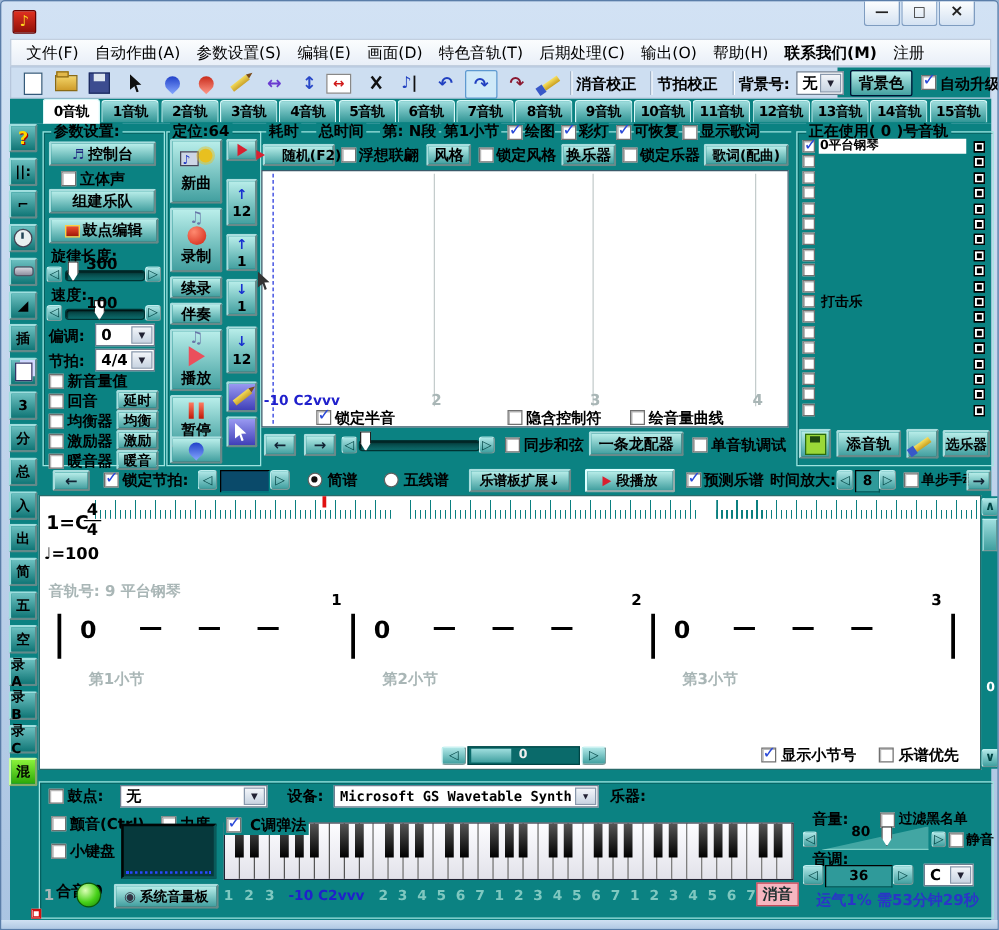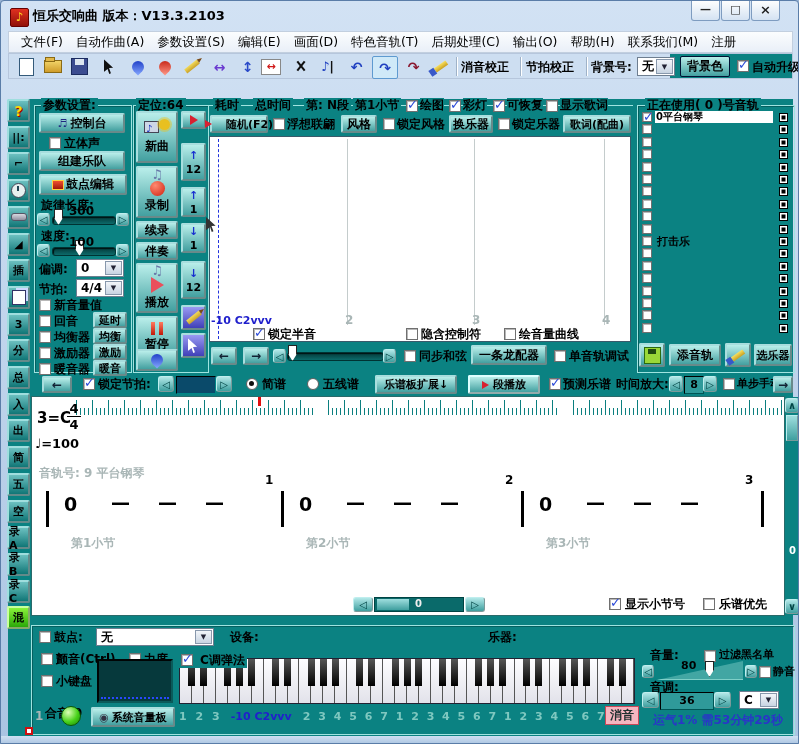"恒乐交响曲 版本：V13.3.2103" div.t { html: <div>恒乐交响曲 版本：V13.3.2103</div> -> none }
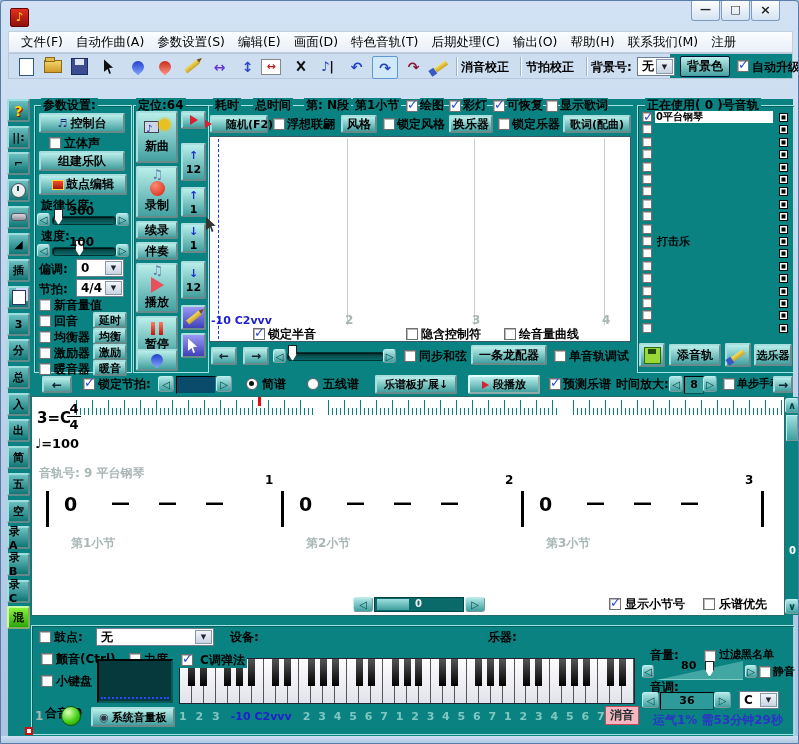"联系我们(M)" div.menuitem { font-weight: none -> bold }
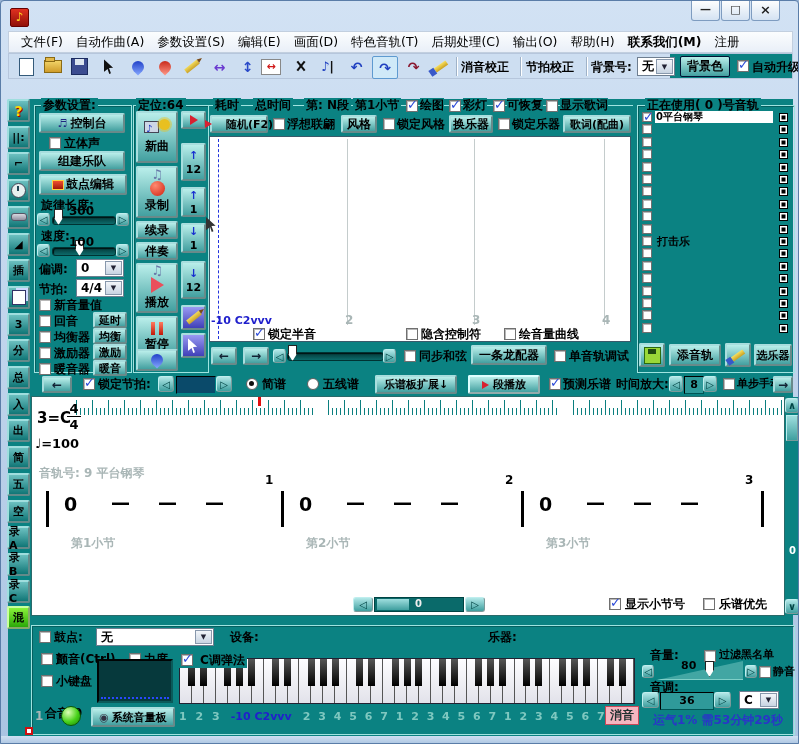"0音轨" div { html: none -> <div> <div>0音轨</div> <div>1音轨</div> <div>2音轨</div> <div>3音轨</div> <div>4音轨</div> <div>5音轨</div> <div>6音轨</div> <div>7音轨</div> <div>8音轨</div> <div>9音轨</div> <div>10音轨</div> <div>11音轨</div> <div>12音轨</div> <div>13音轨</div> <div>14音轨</div> <div>15音轨</div> </div> }
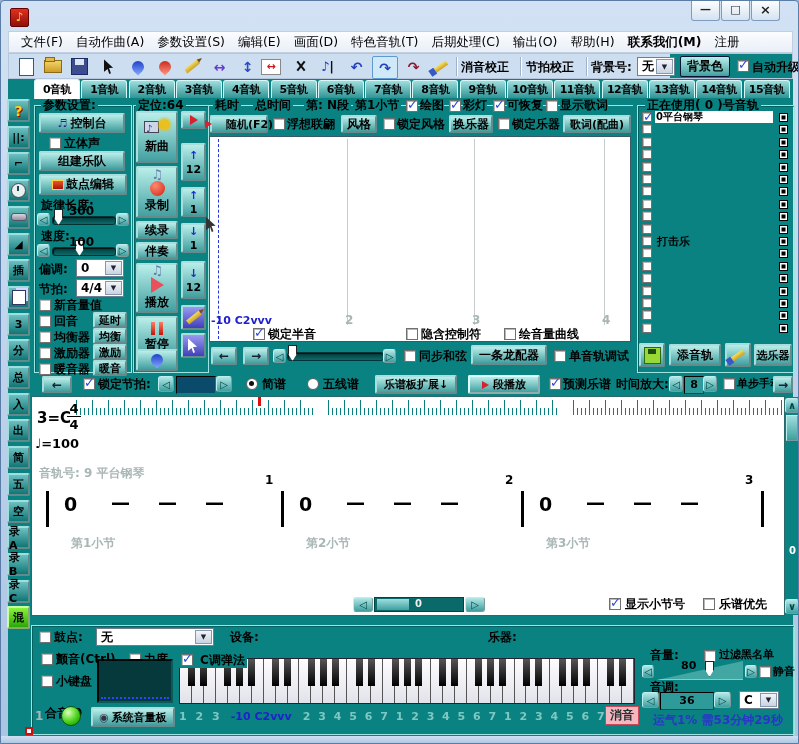"3=C" div.t { text: 3 -> 1 }
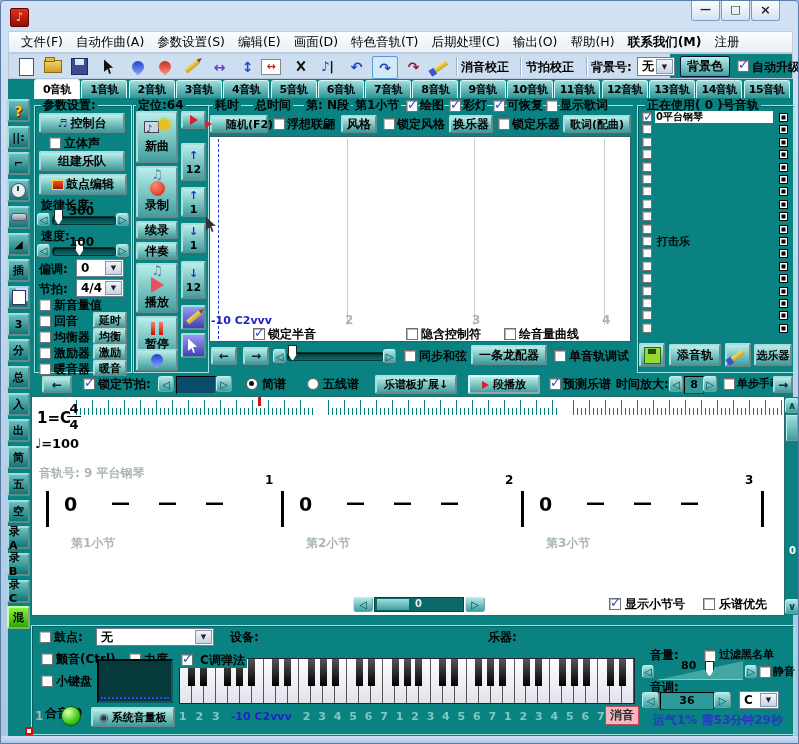"Microsoft GS Wavetable Synth" div.dd { html: none -> <div> <span>Microsoft GS Wavetable Synth</span> <span></span> </div> }
